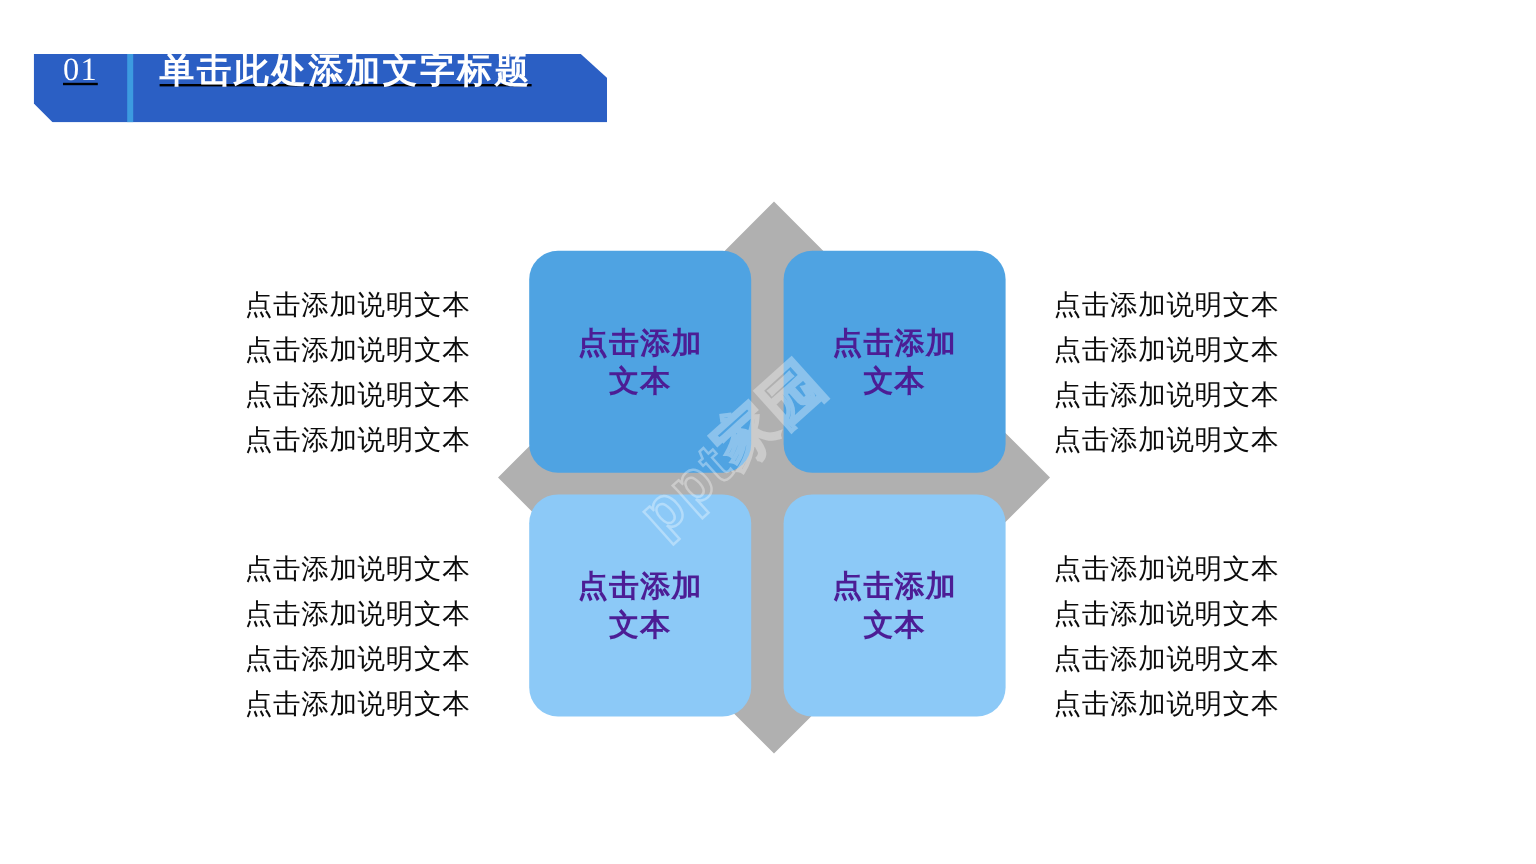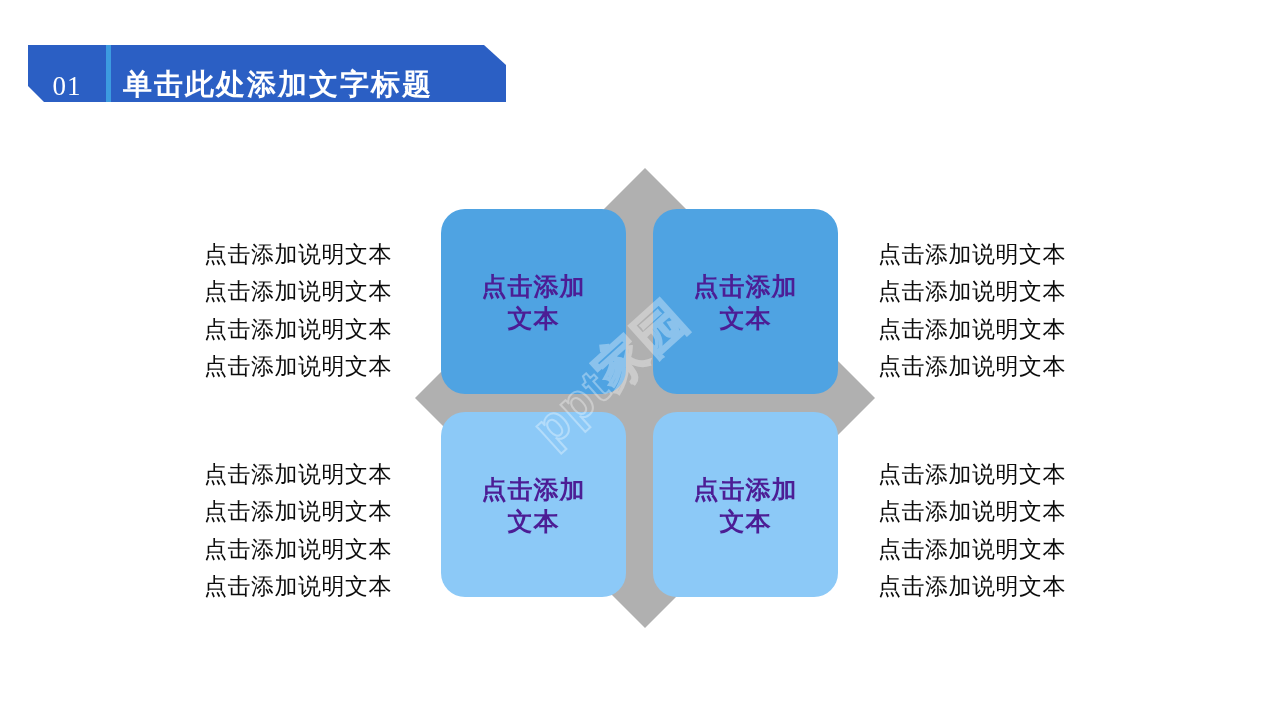"01" .title-banner { align-items: flex-end -> flex-start; text-decoration: none -> underline }
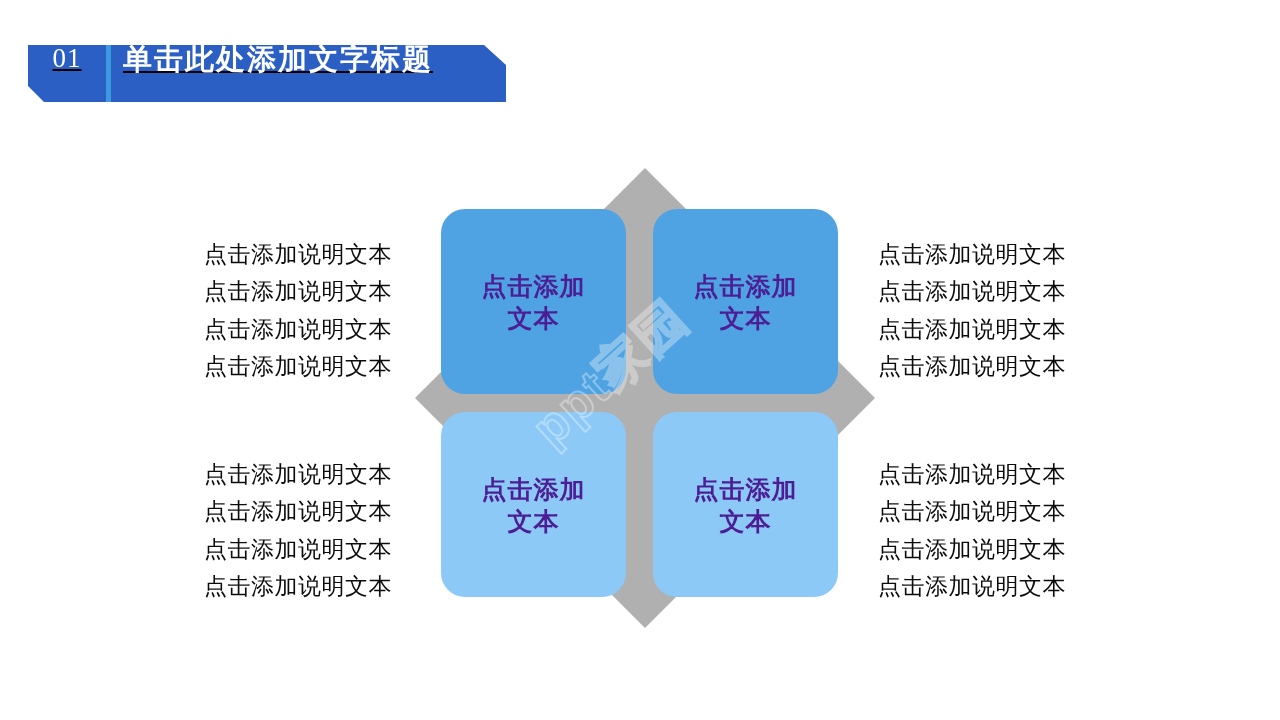"单击此处添加文字标题" .title-text { padding-left: 12px -> 22px }
